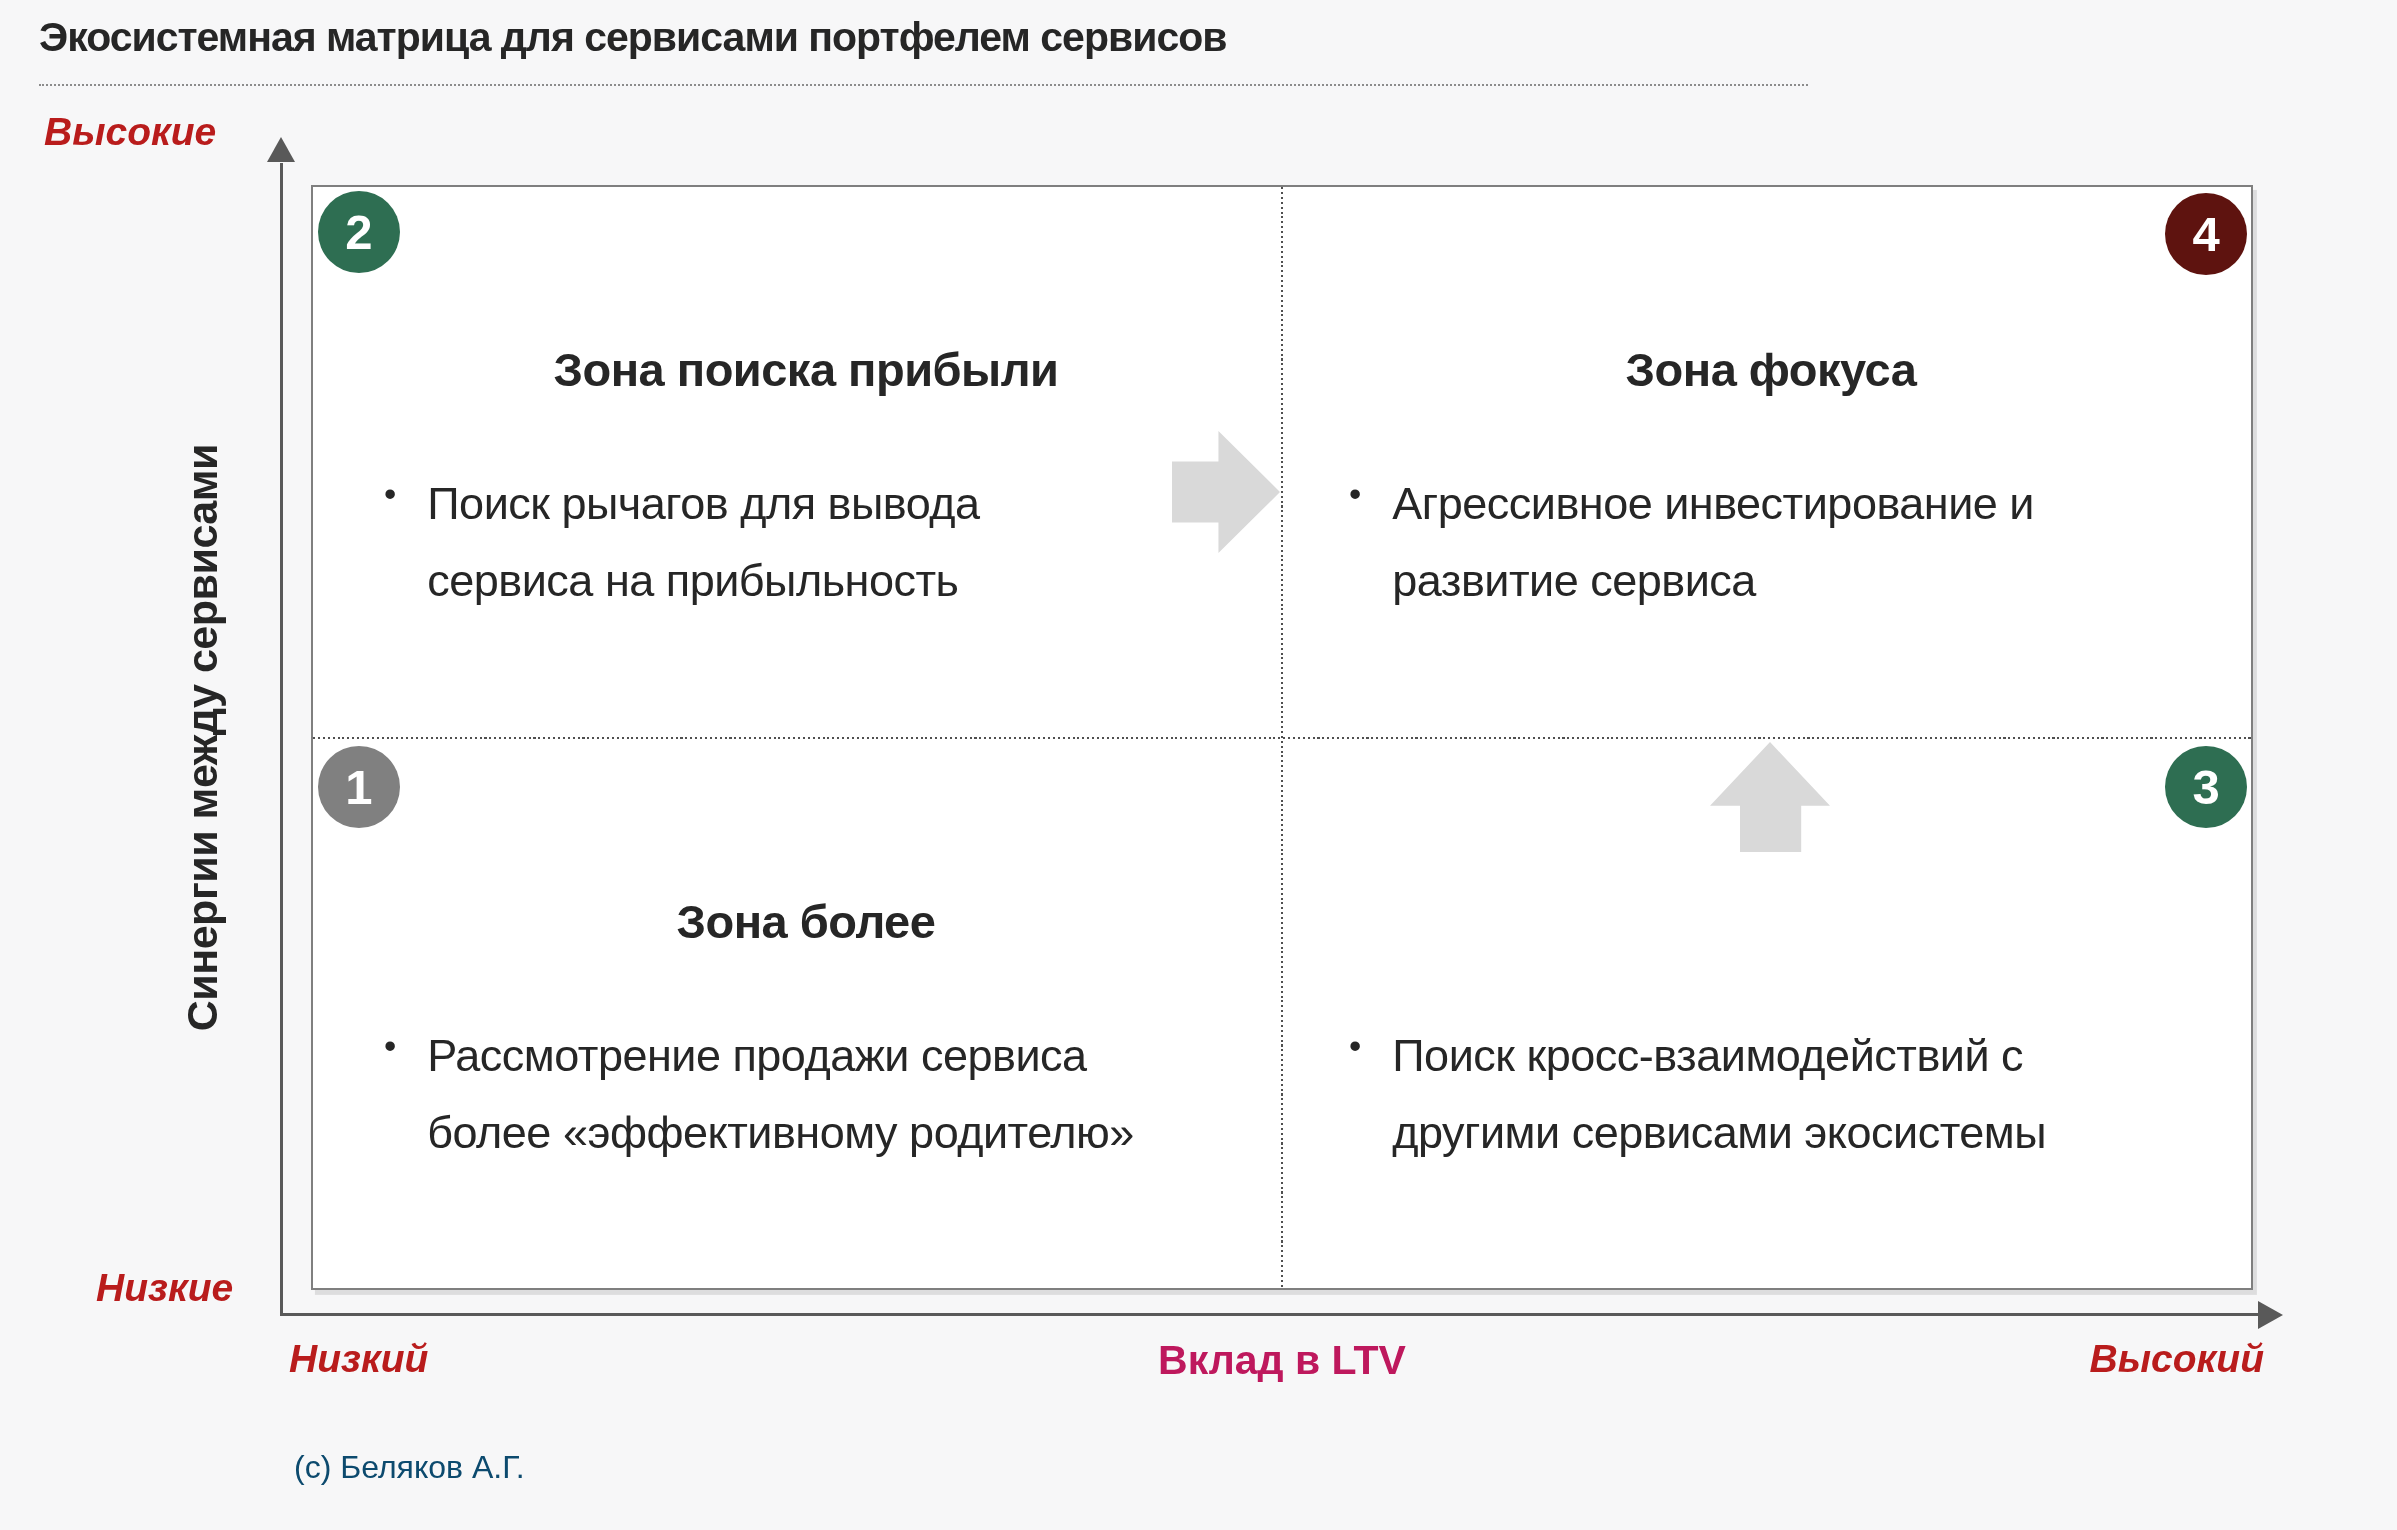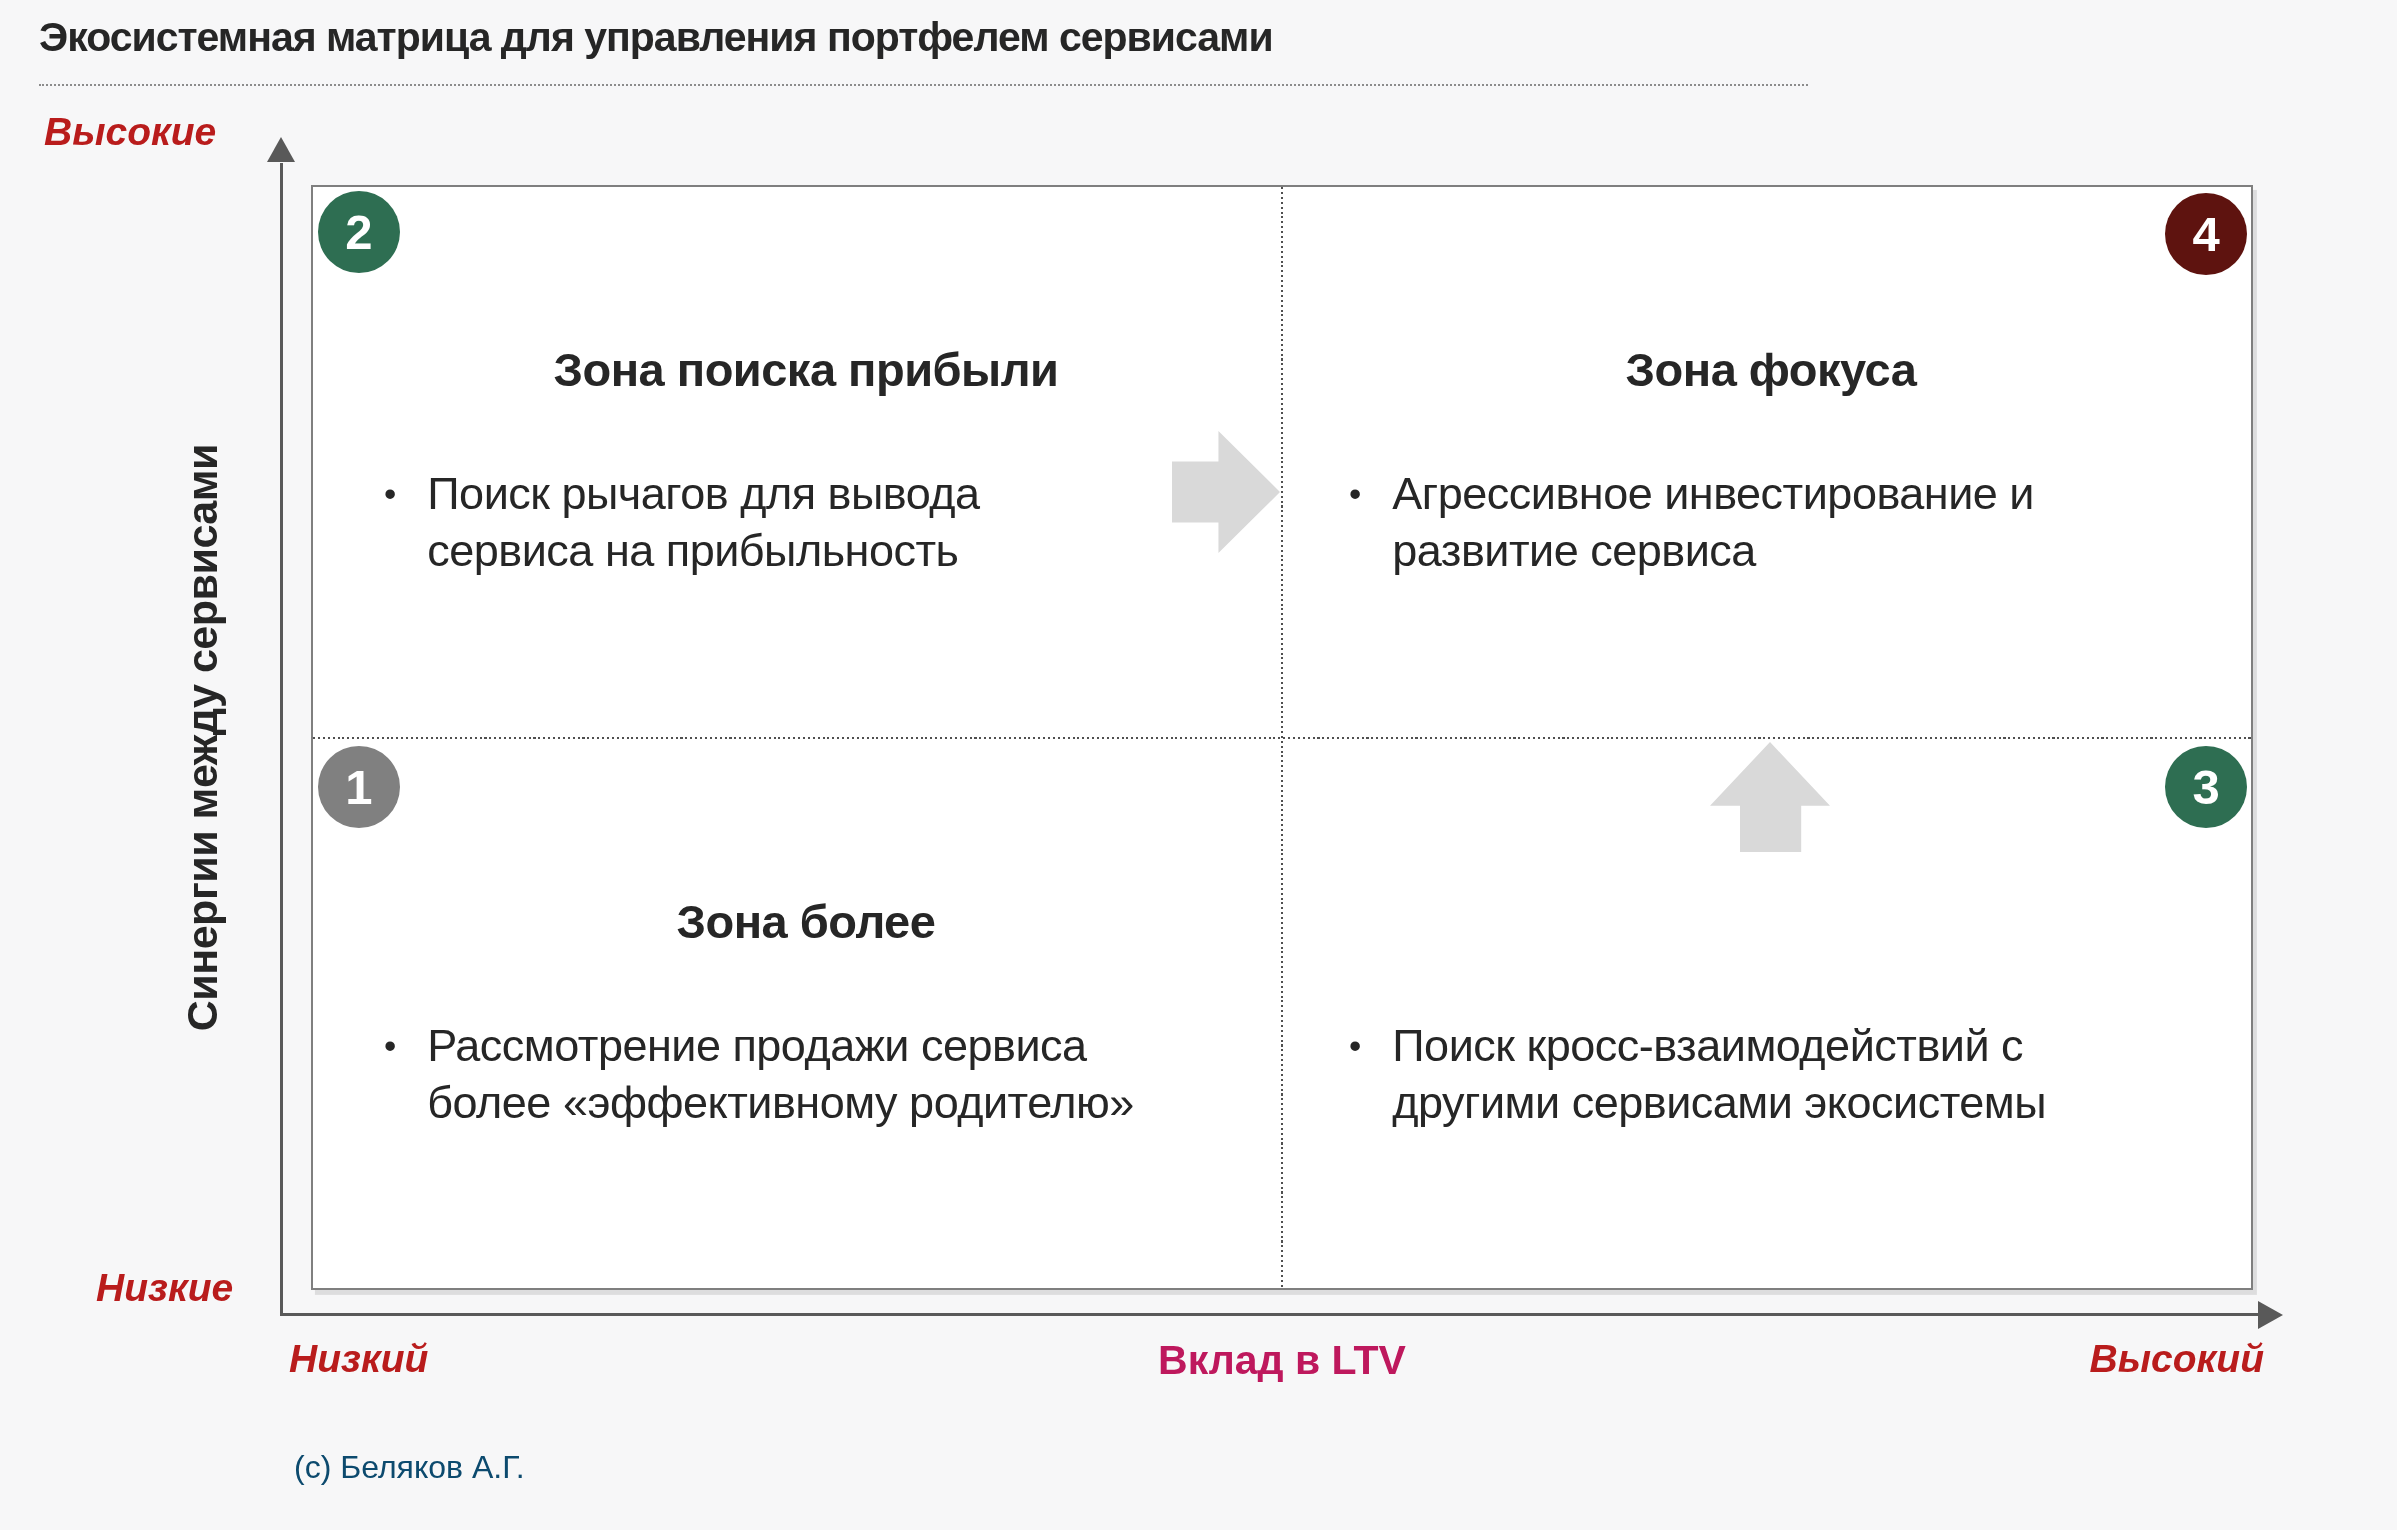"Экосистемная матрица для управления" div.slide-title { text: управления портфелем сервисами -> сервисами портфелем сервисов }
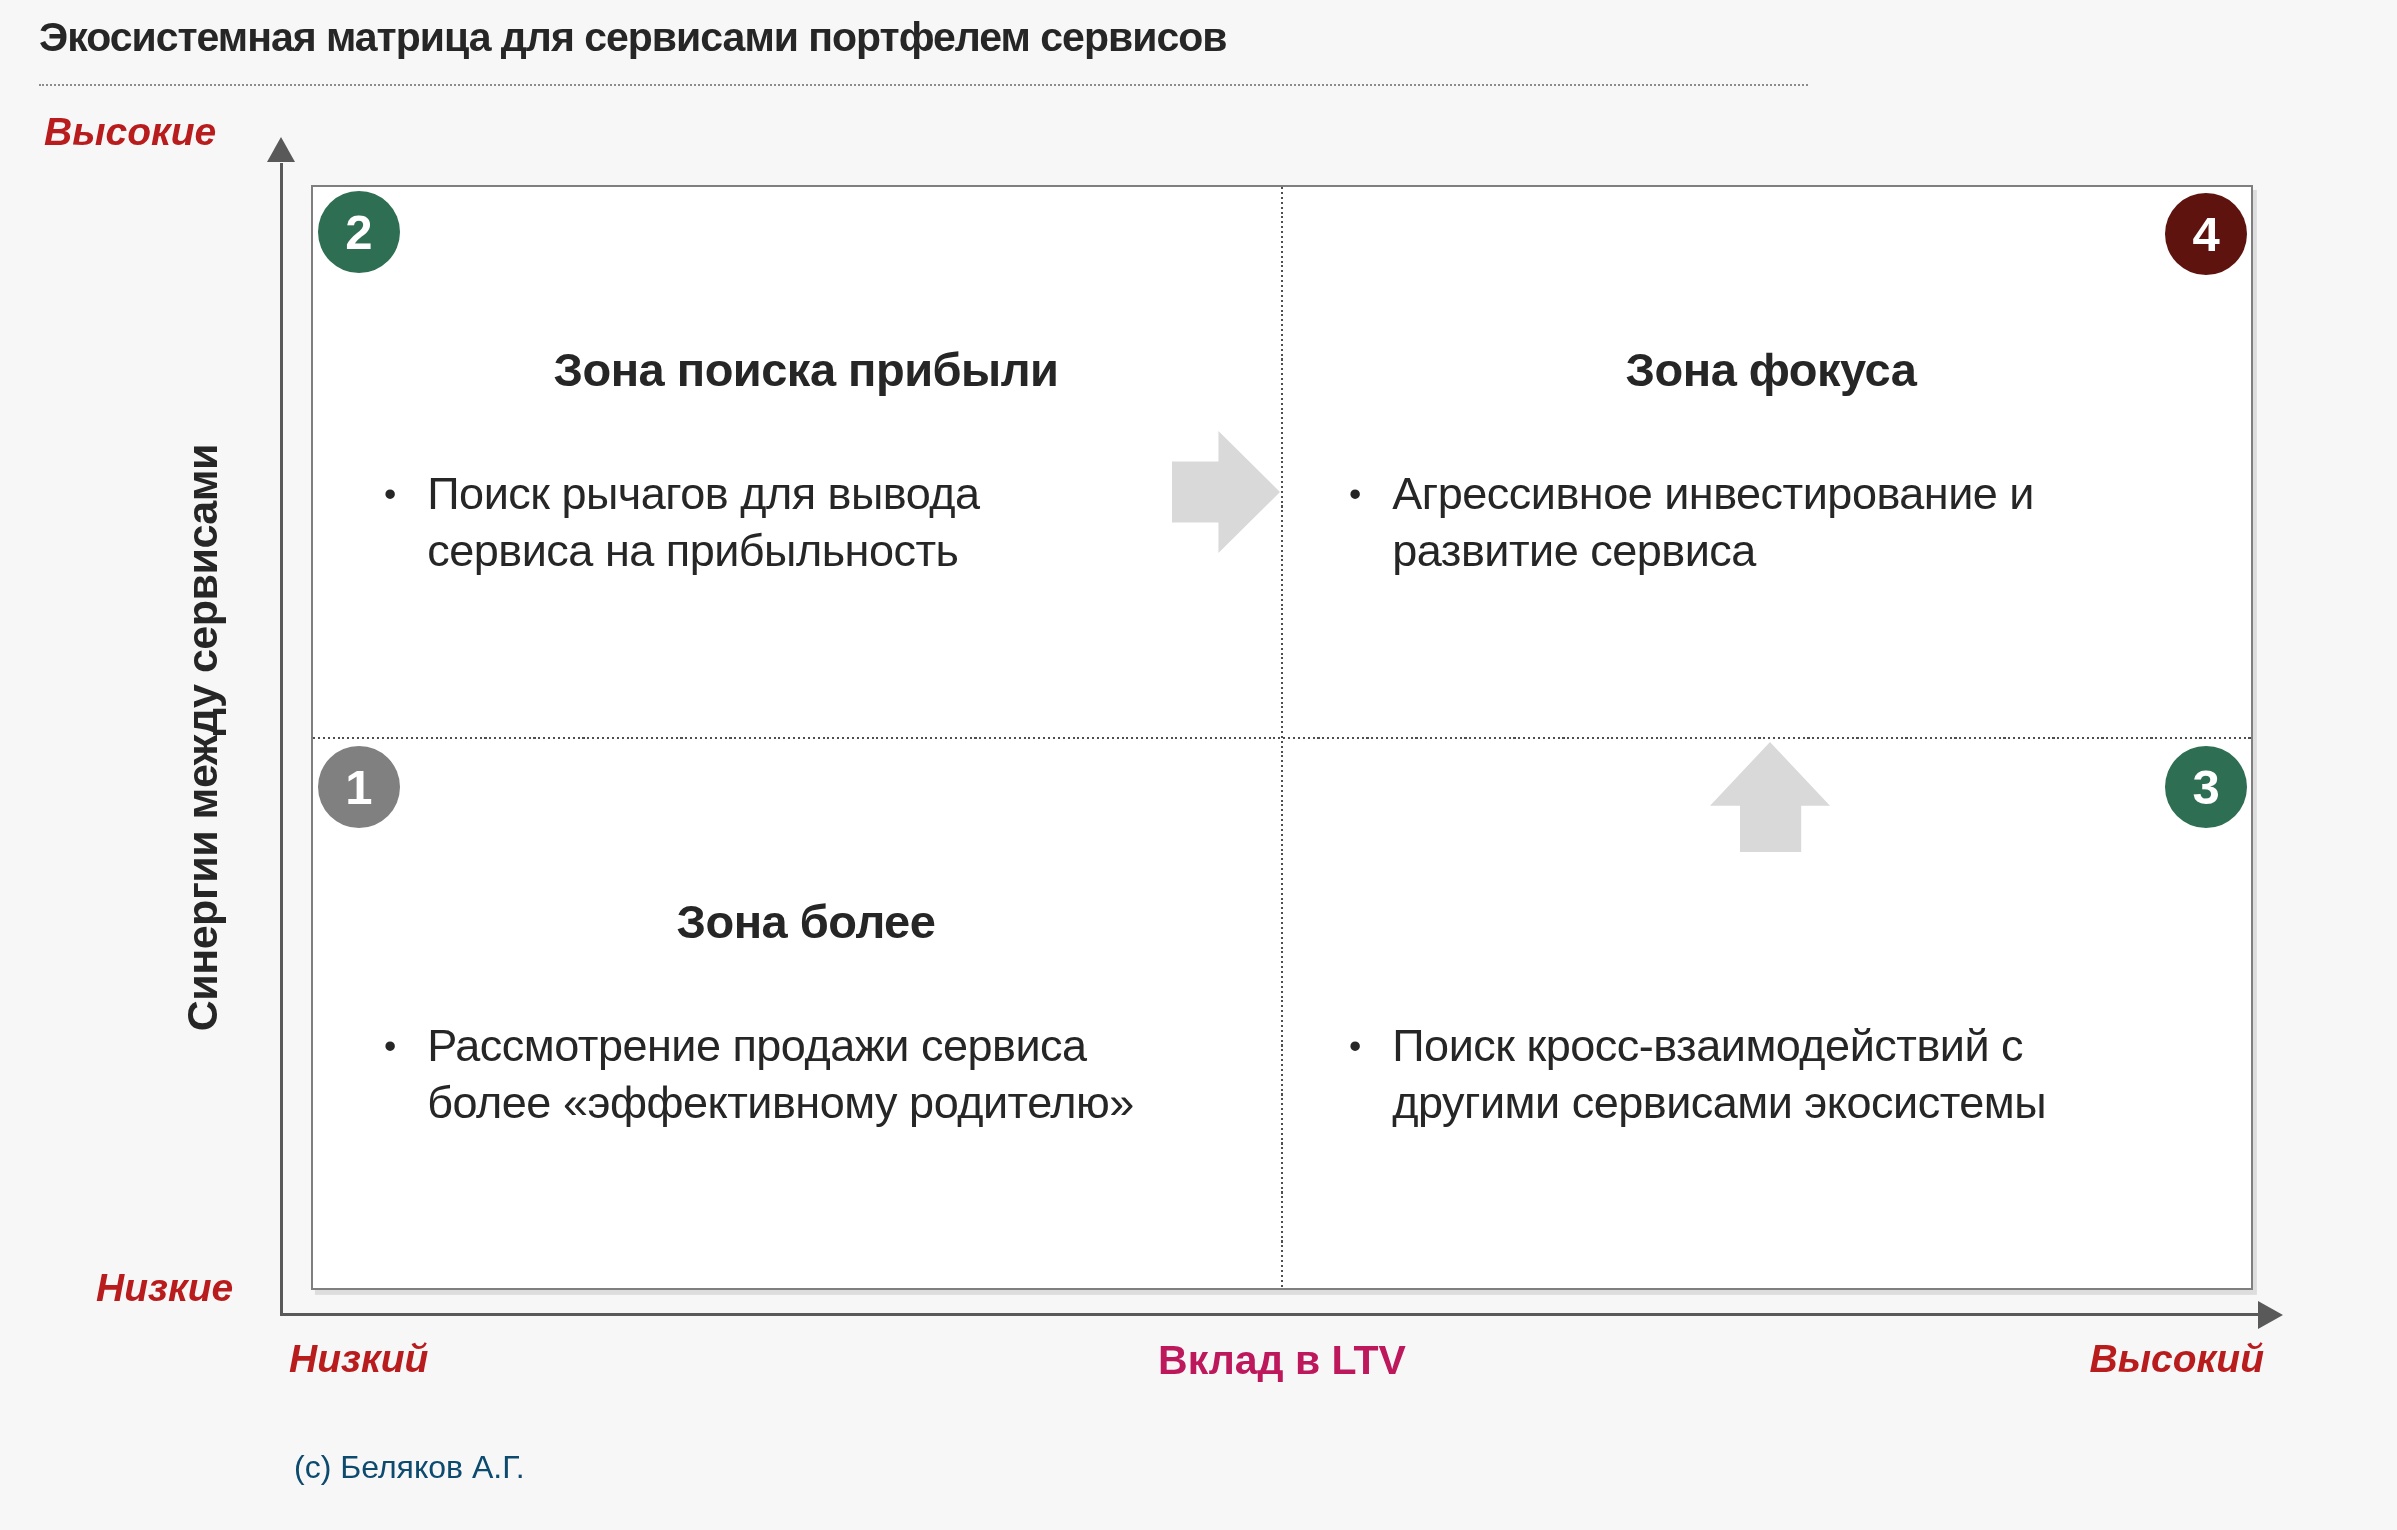"Поиск рычагов для вывода сервиса" .q-text { line-height: 57px -> 77px }
